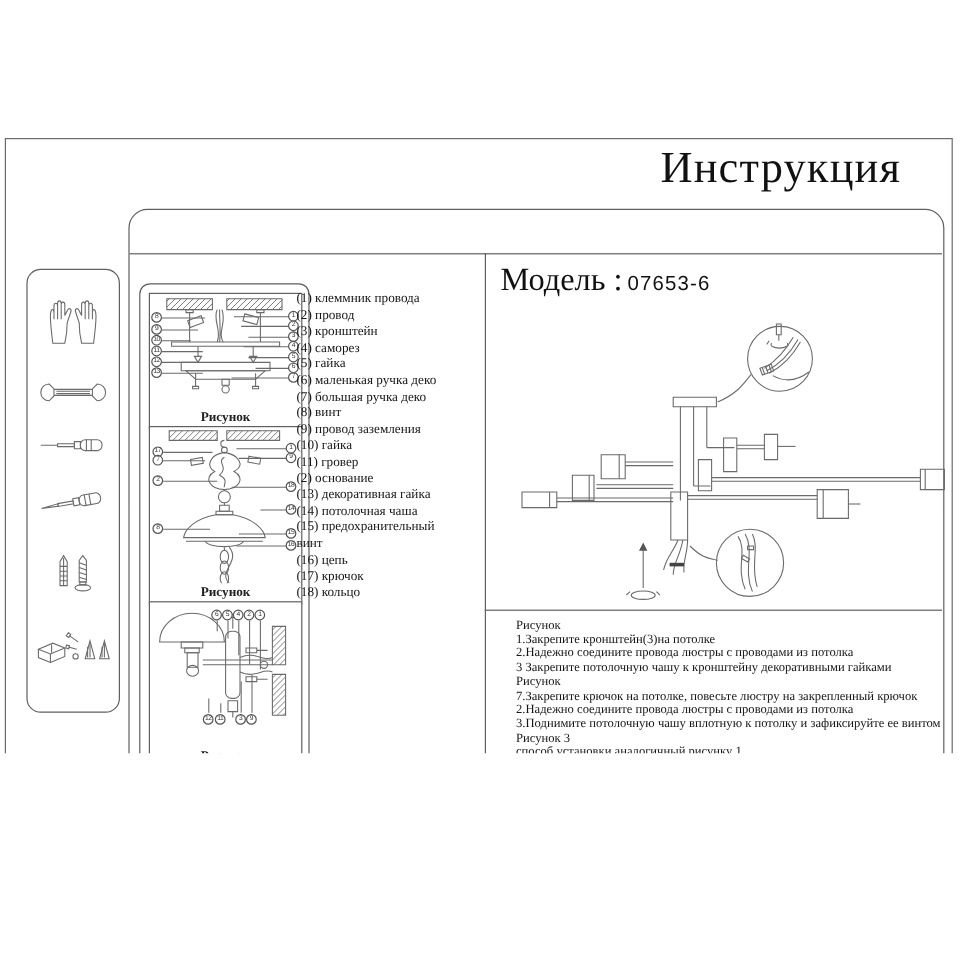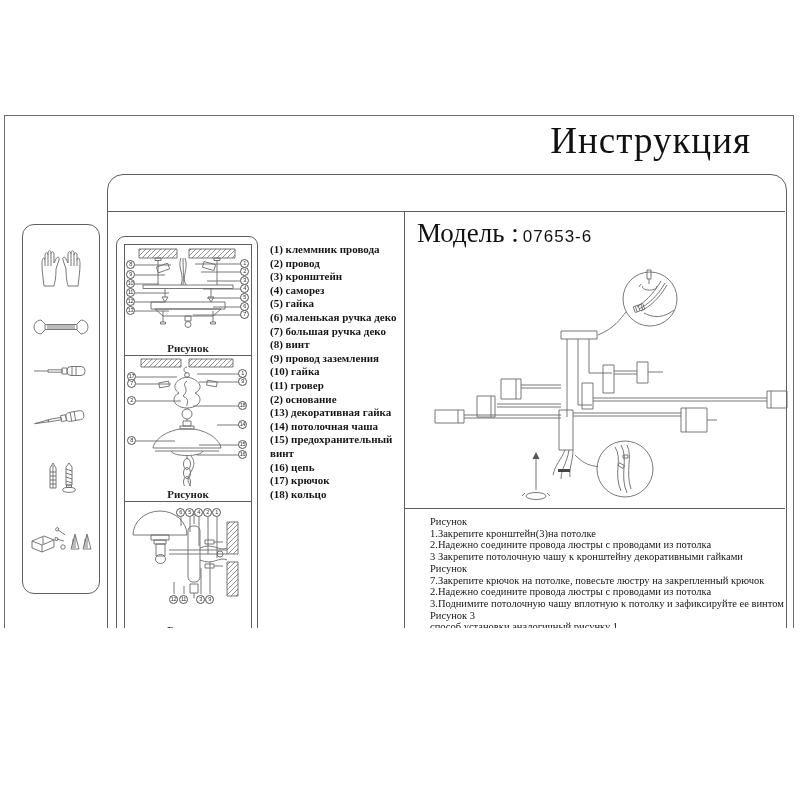"(1) клеммник провода" .parts { font-weight: bold -> none; left: 270px -> 247px }
